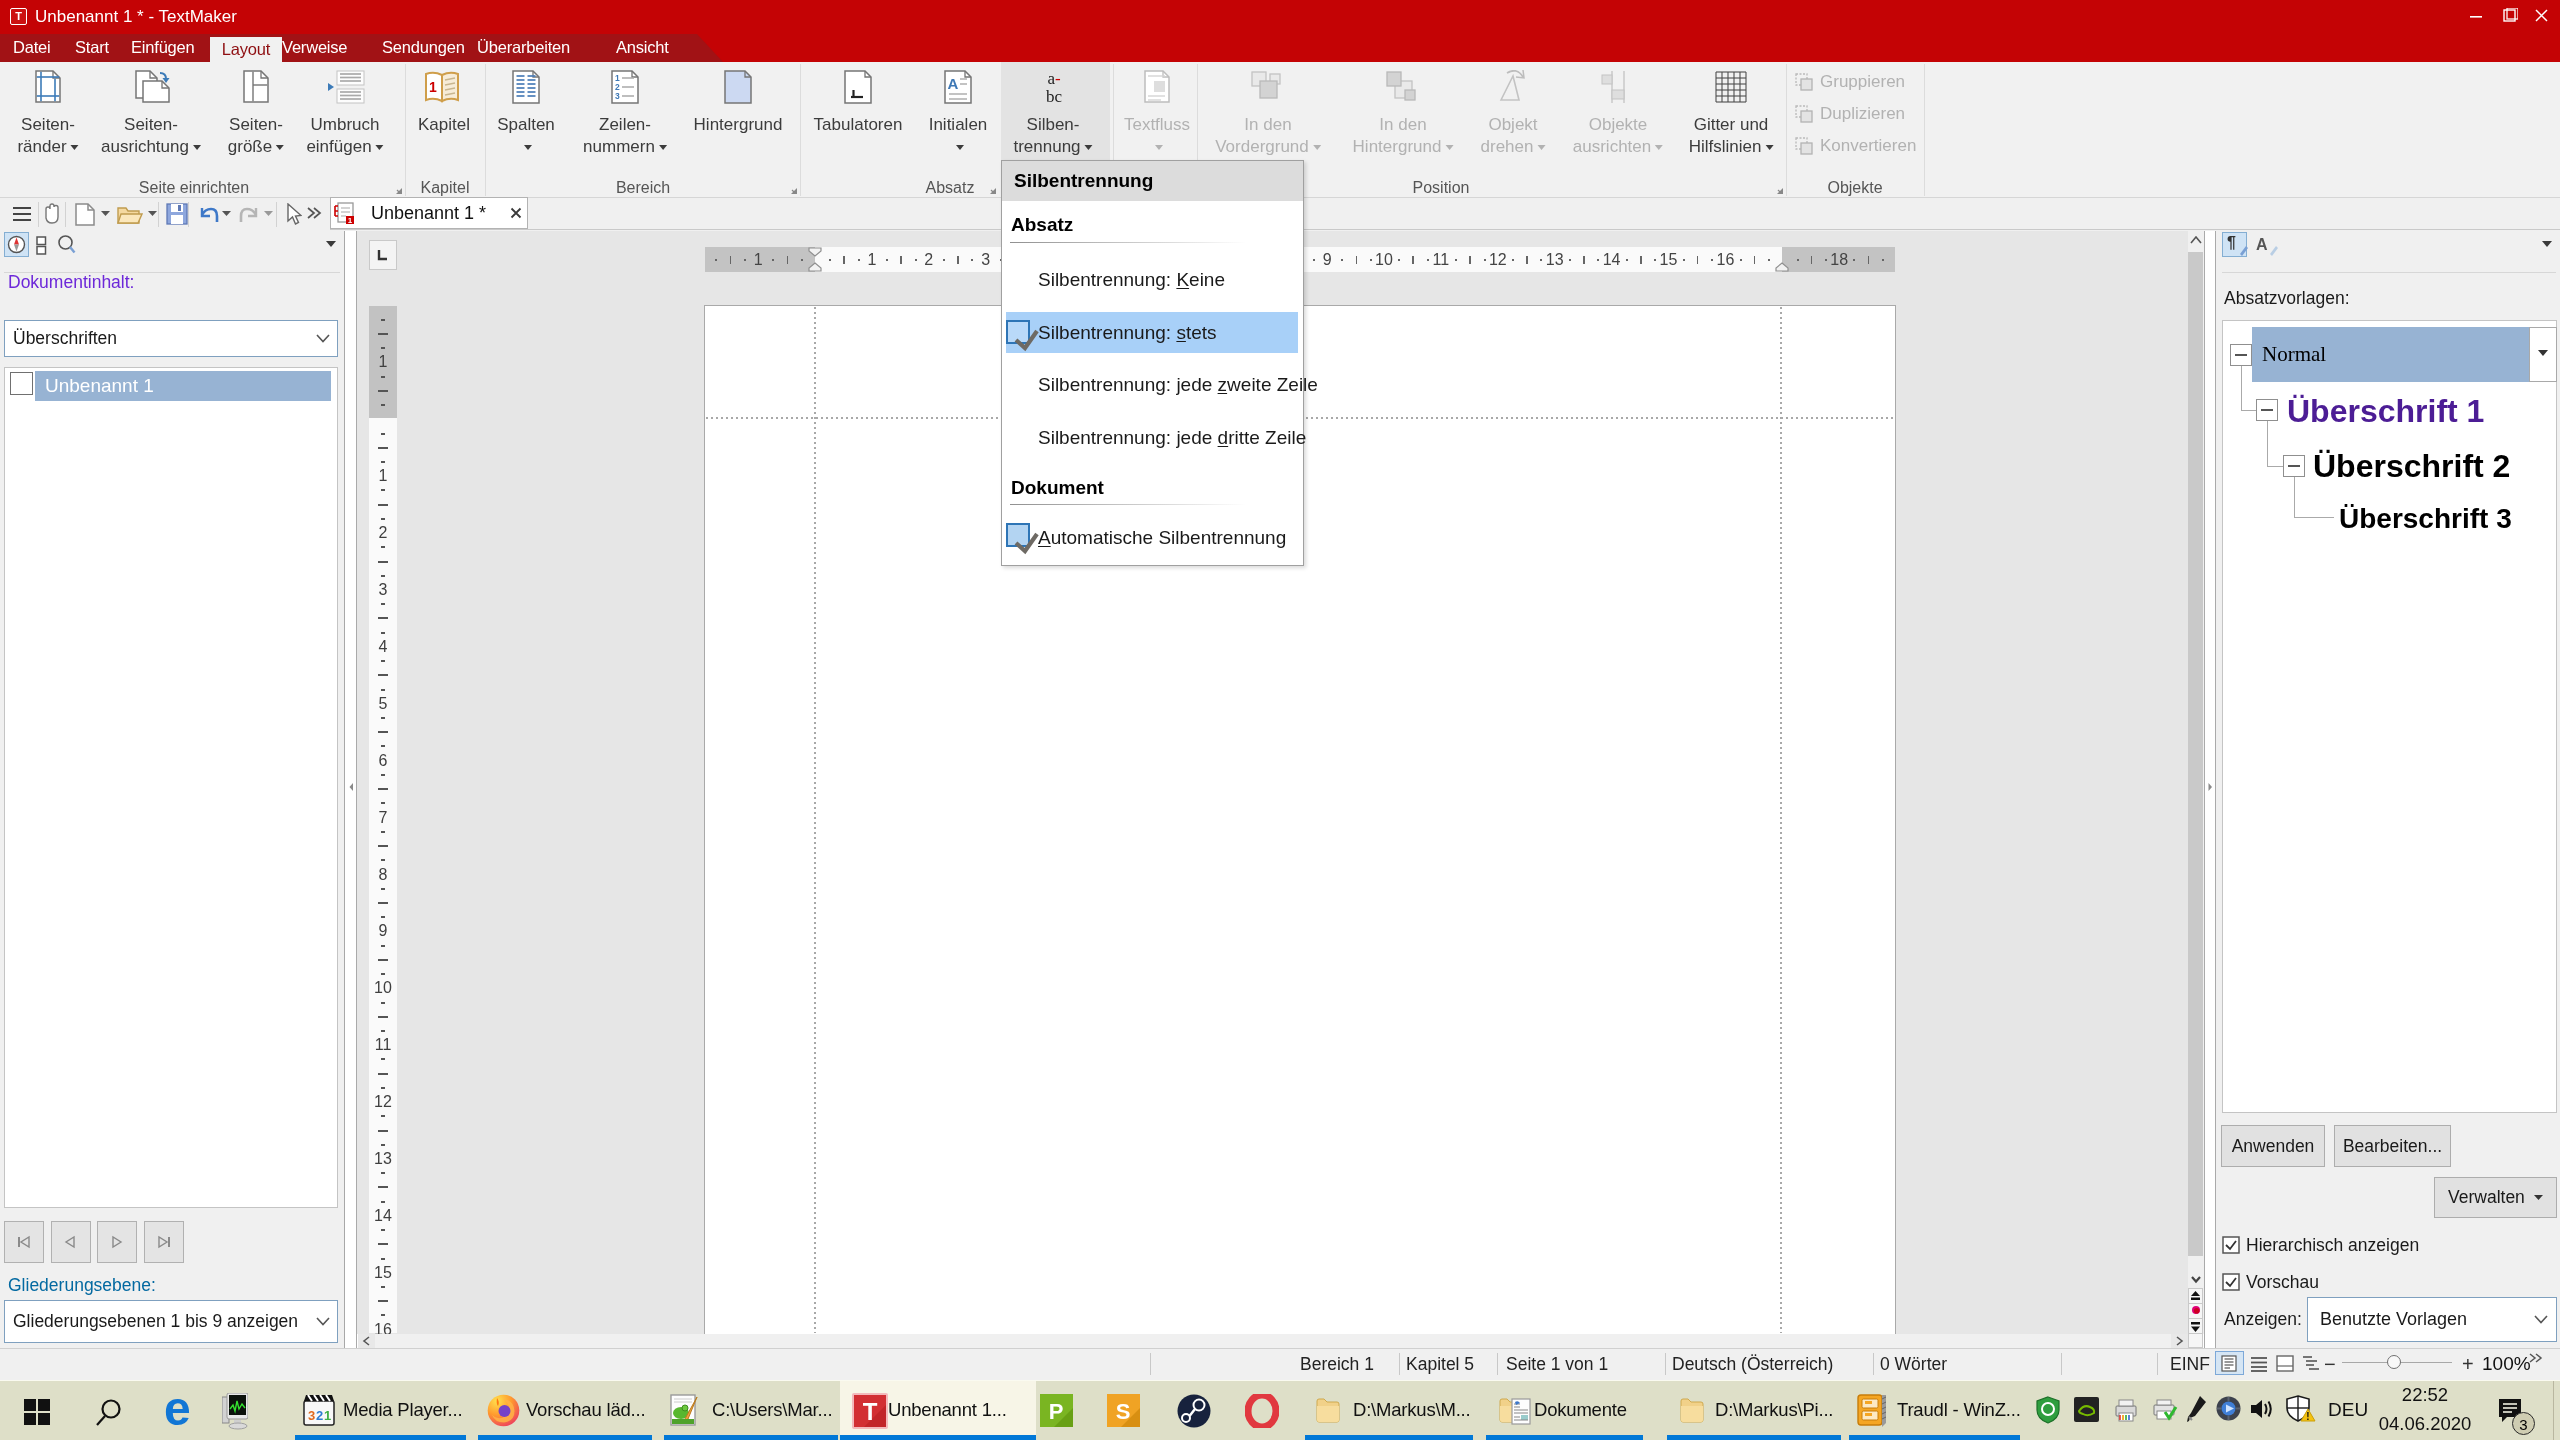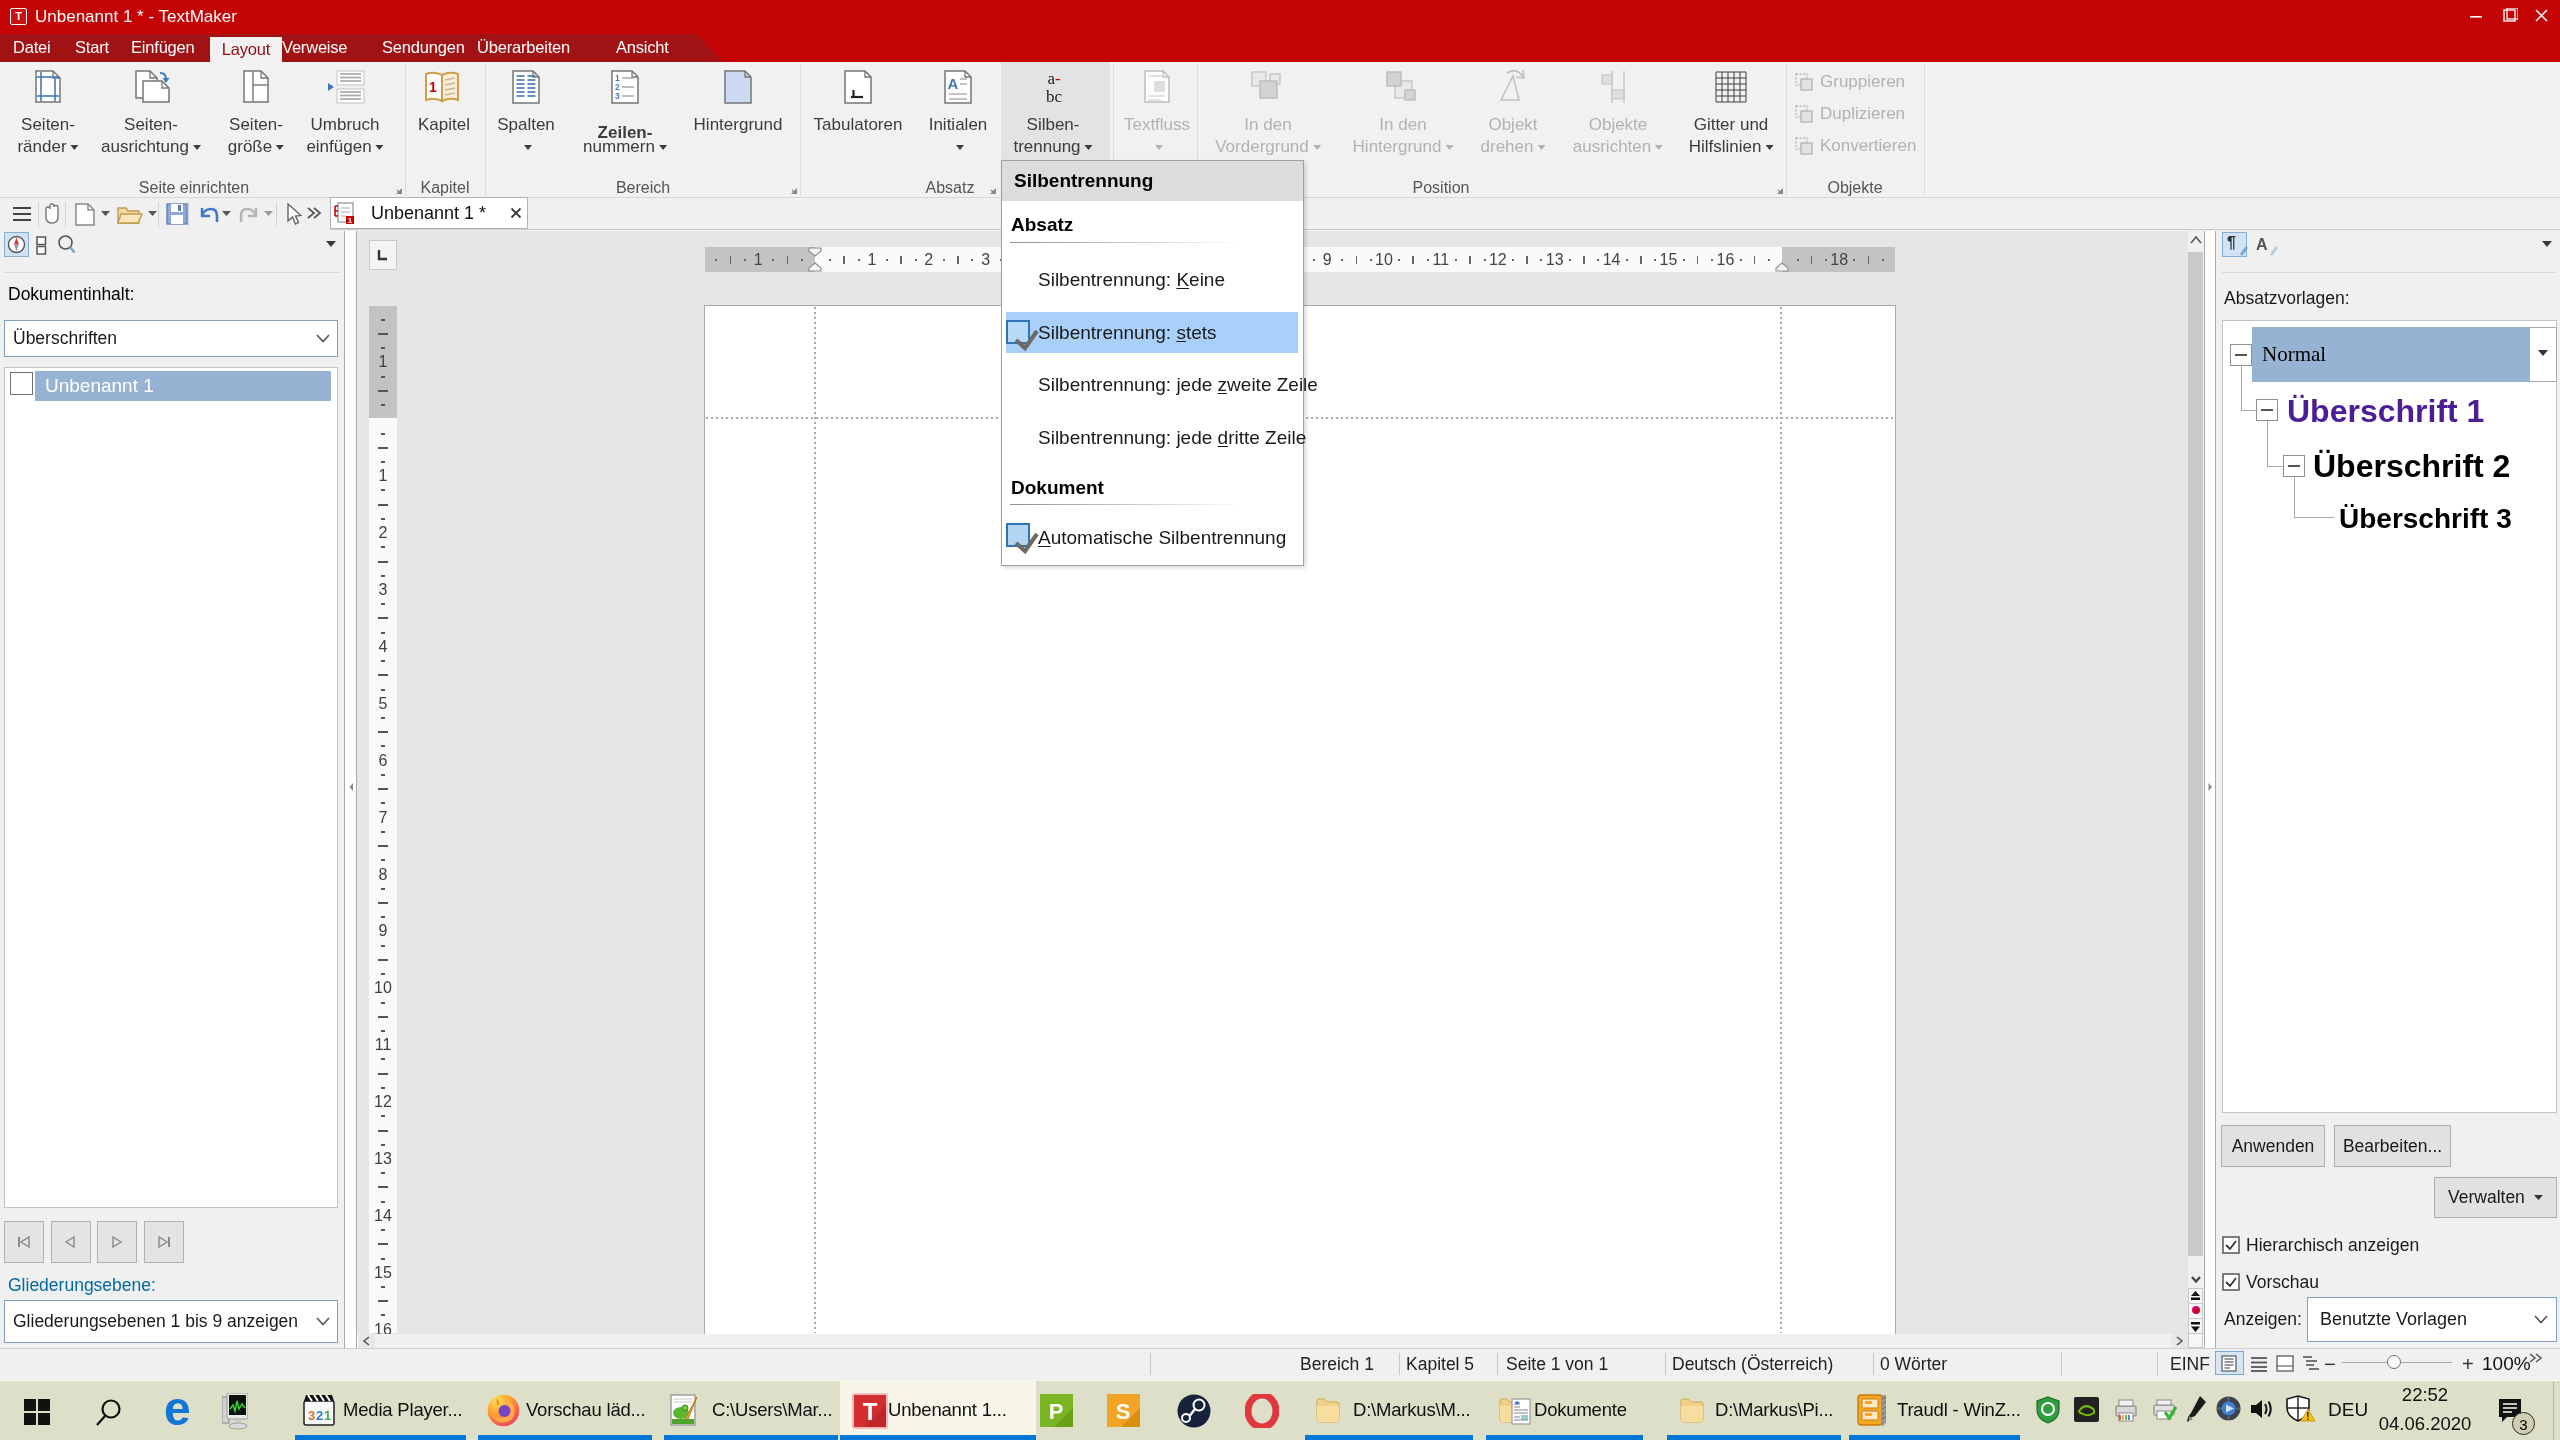"Zeilen-" div { font-weight: bold -> normal; margin-top: 8px -> none }
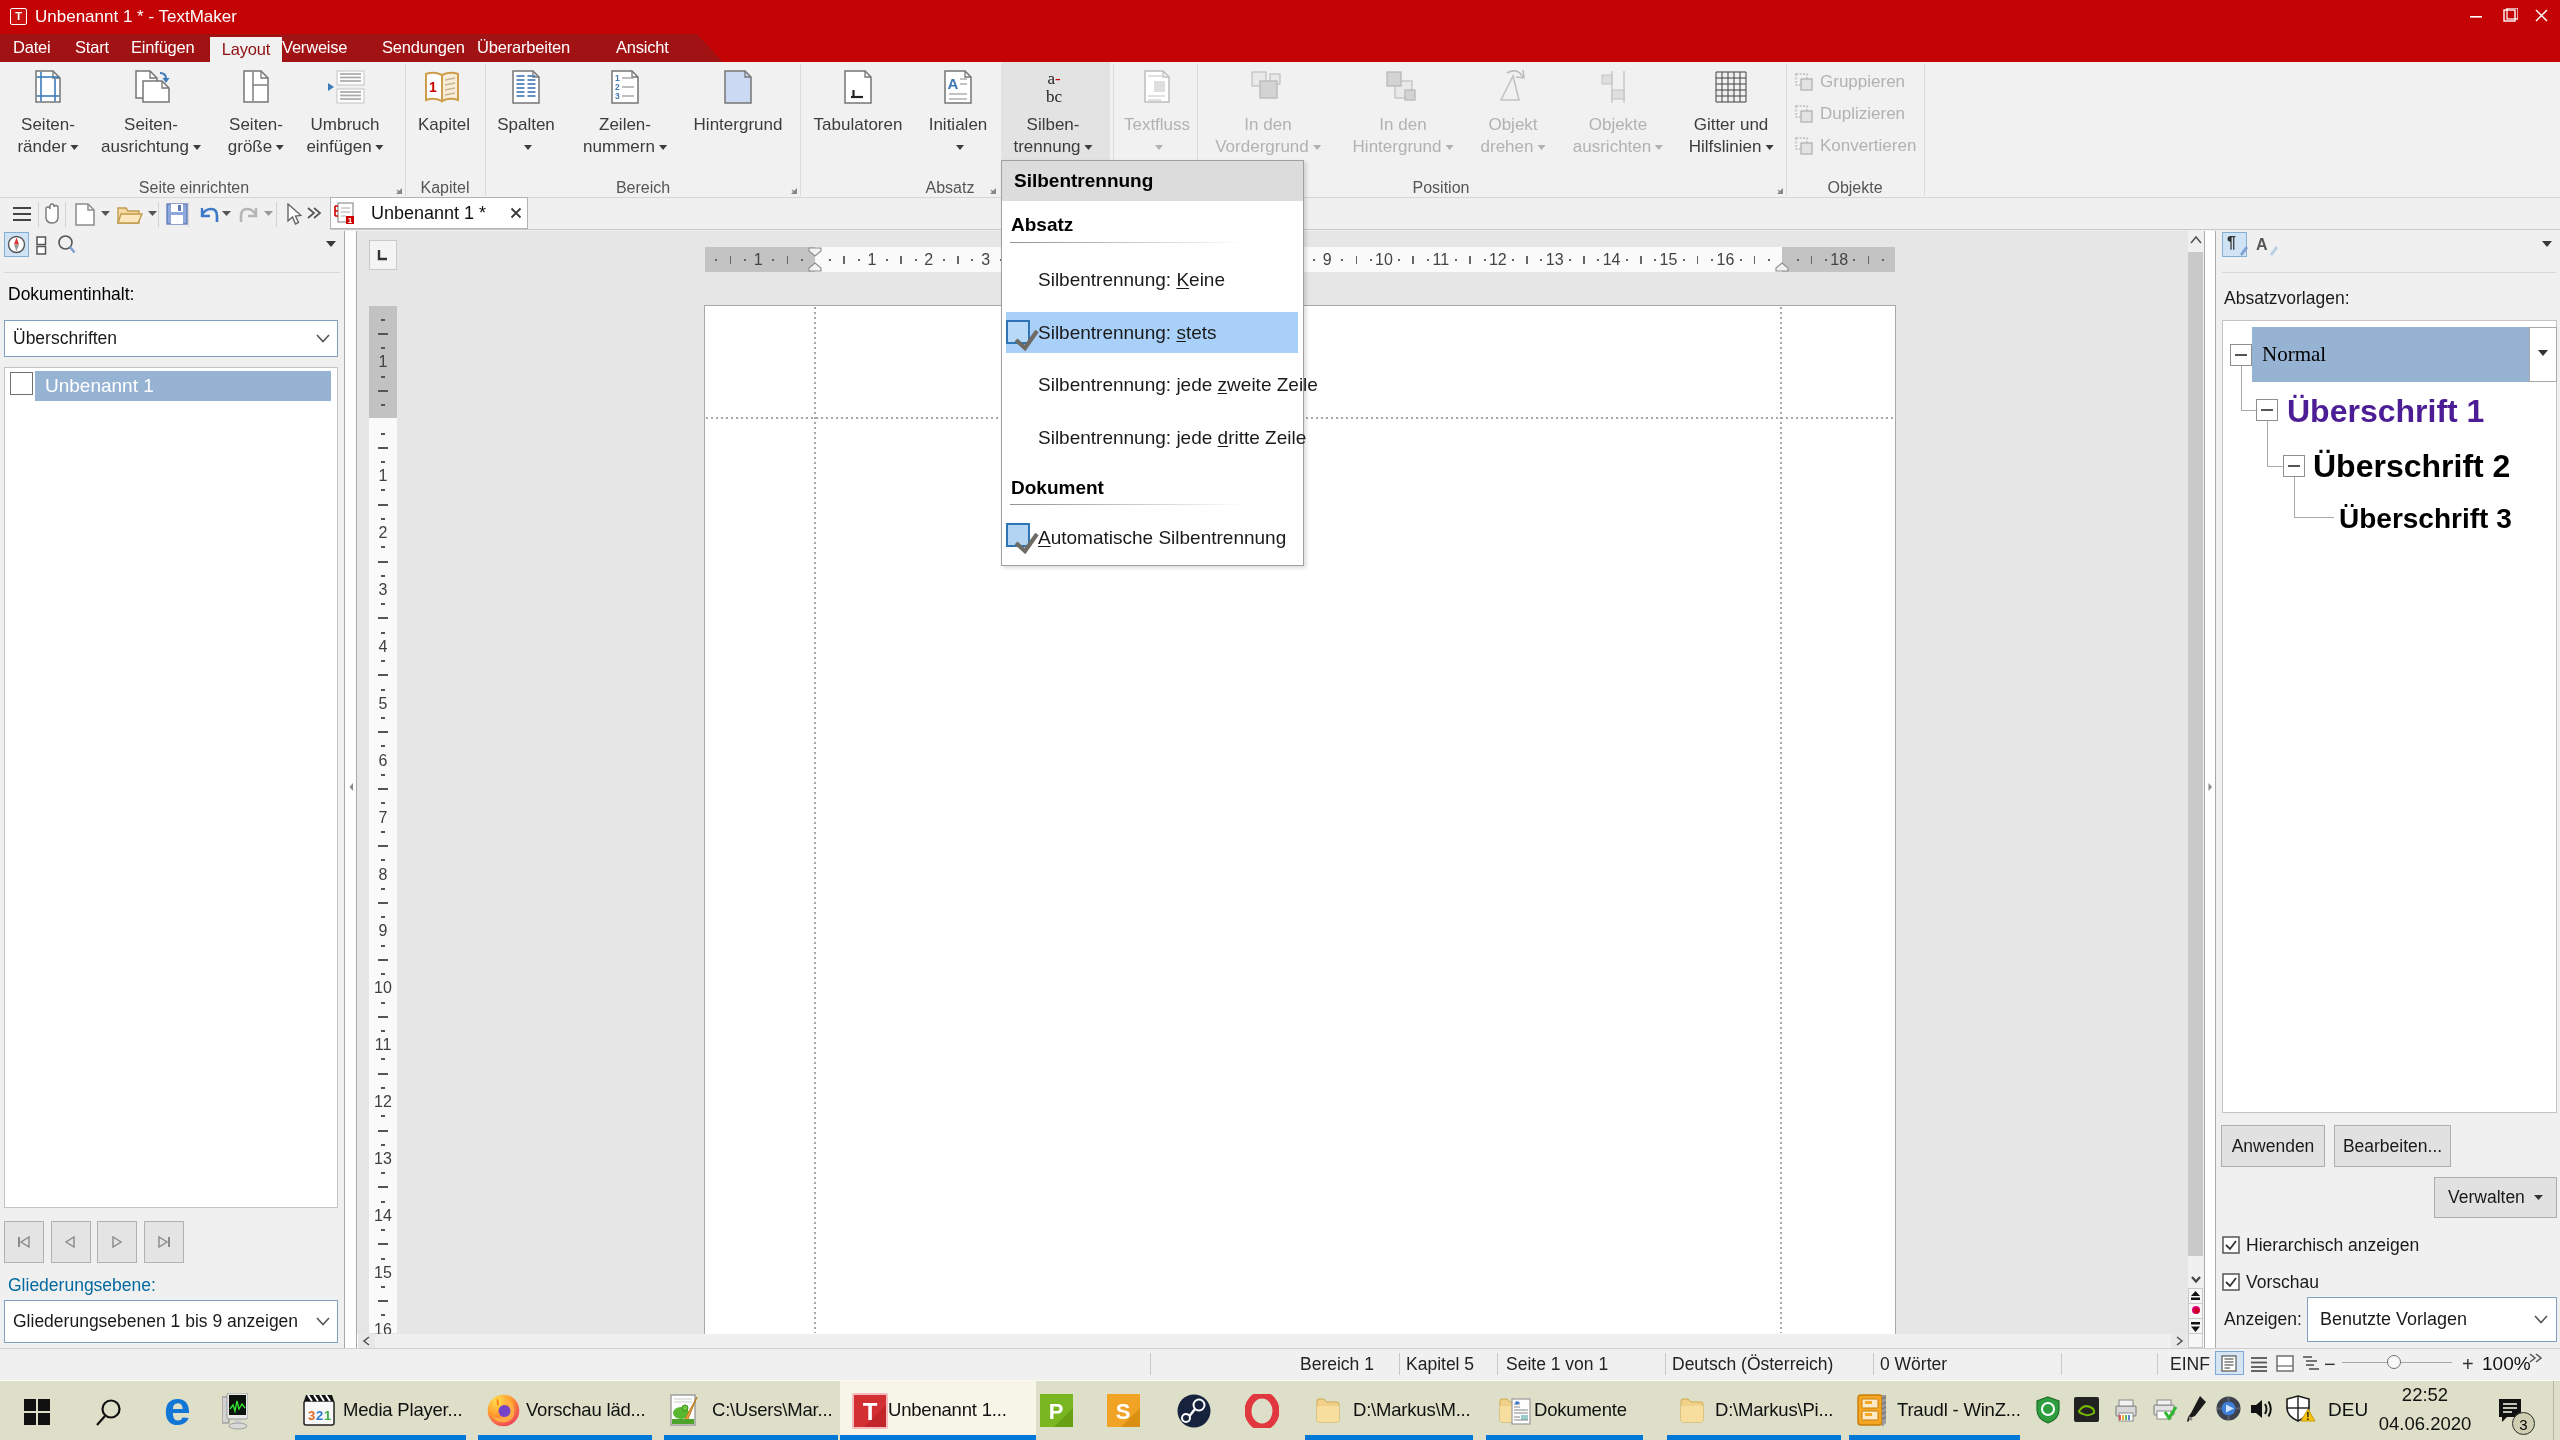"Dokumentinhalt:" div { color: #000000 -> #6d28d9; top: 284px -> 272px }
